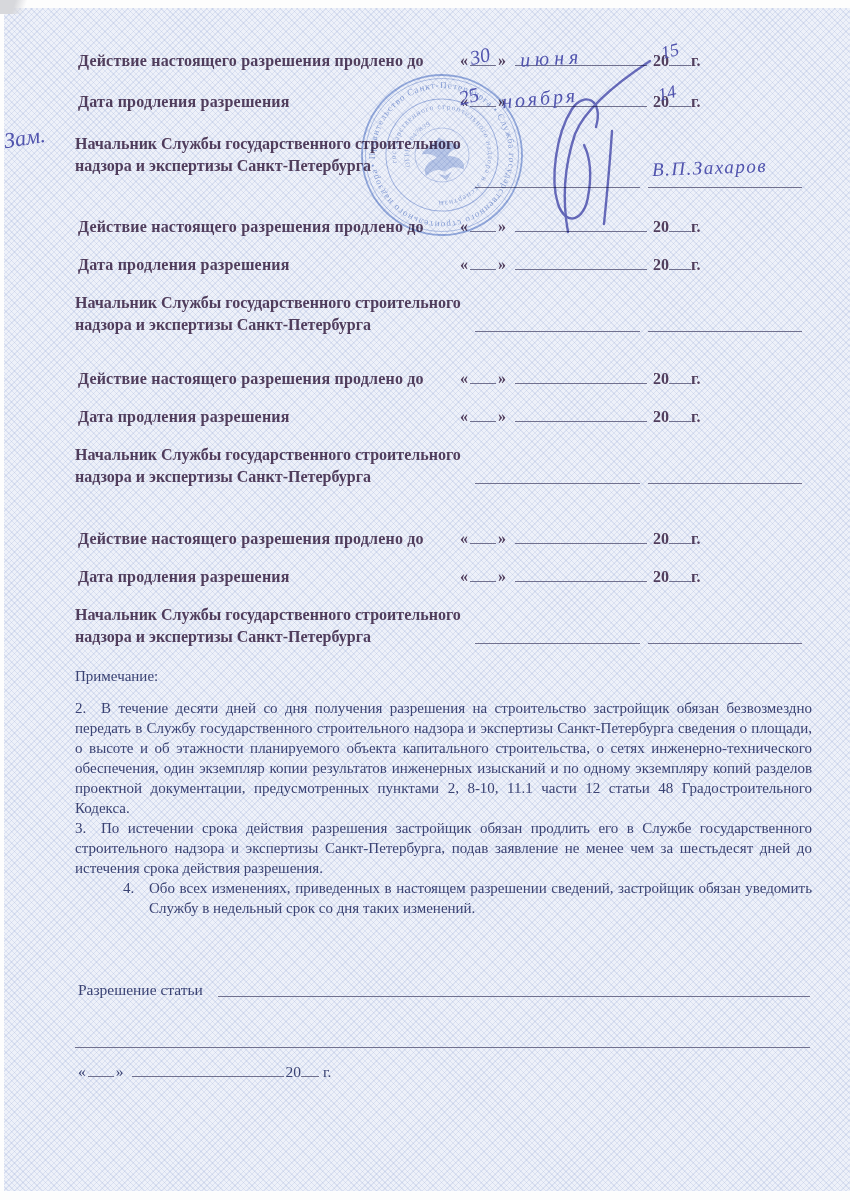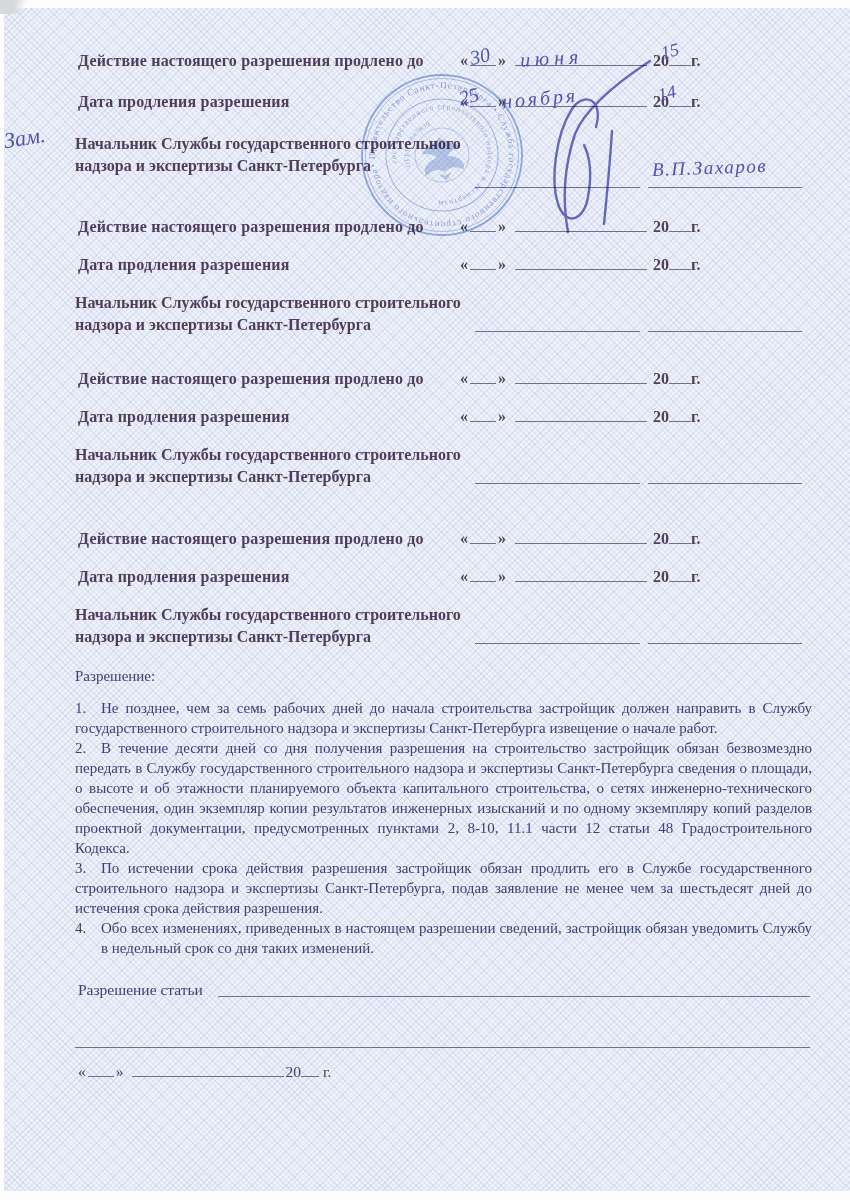"Разрешение:" div.notes-title { text: Разрешение -> Примечание }
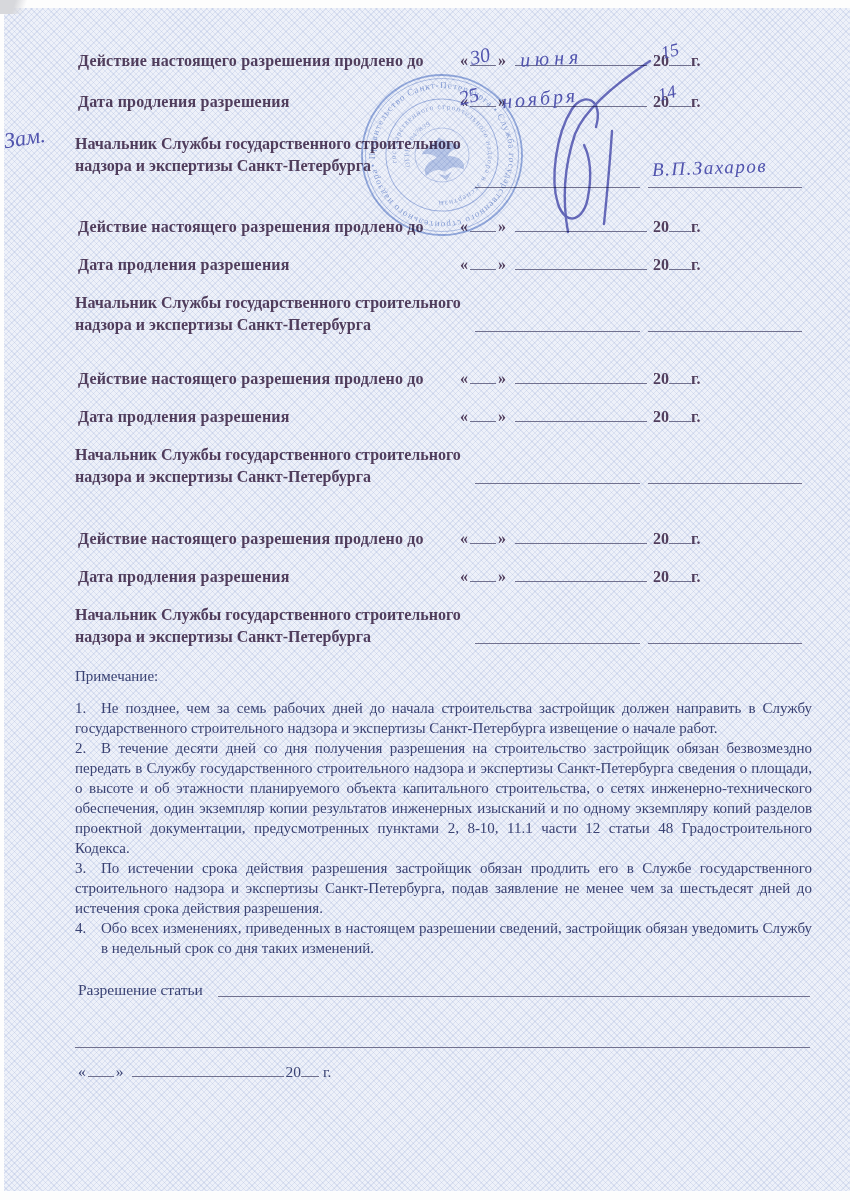"1. Не позднее, чем за" p.note { html: <p><span>1.</span><span>Не позднее, чем за семь рабочих дней до начала строительства застройщик должен направить в Службу государственного строительного надзора и экспертизы Санкт-Петербурга извещение о начале работ.</span></p> -> none }
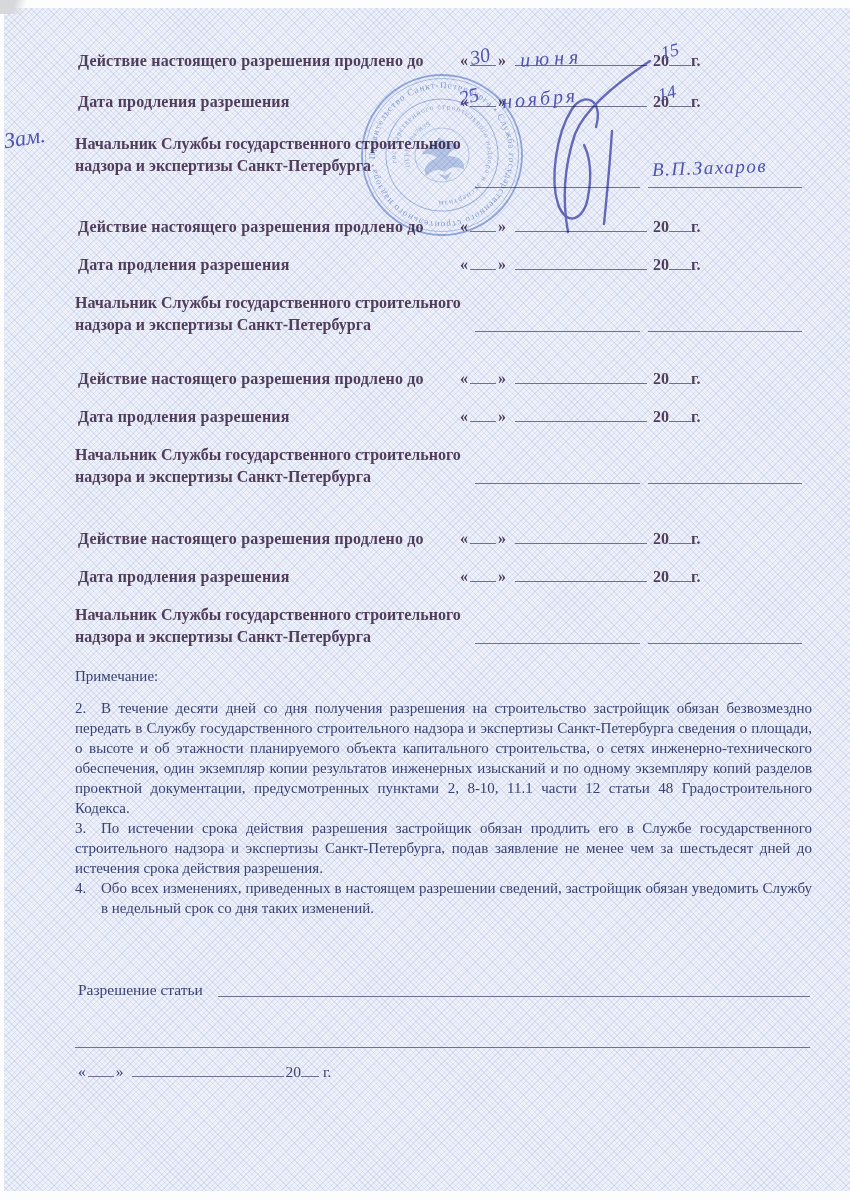"4. Обо всех изменениях, приведенных" .note.hang { margin-left: none -> 48px }
